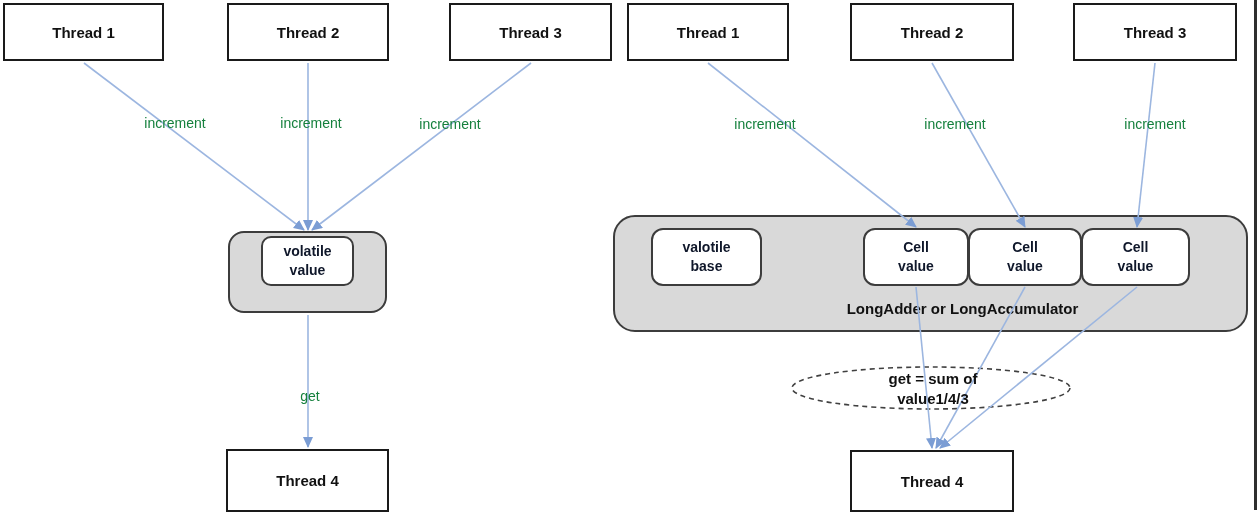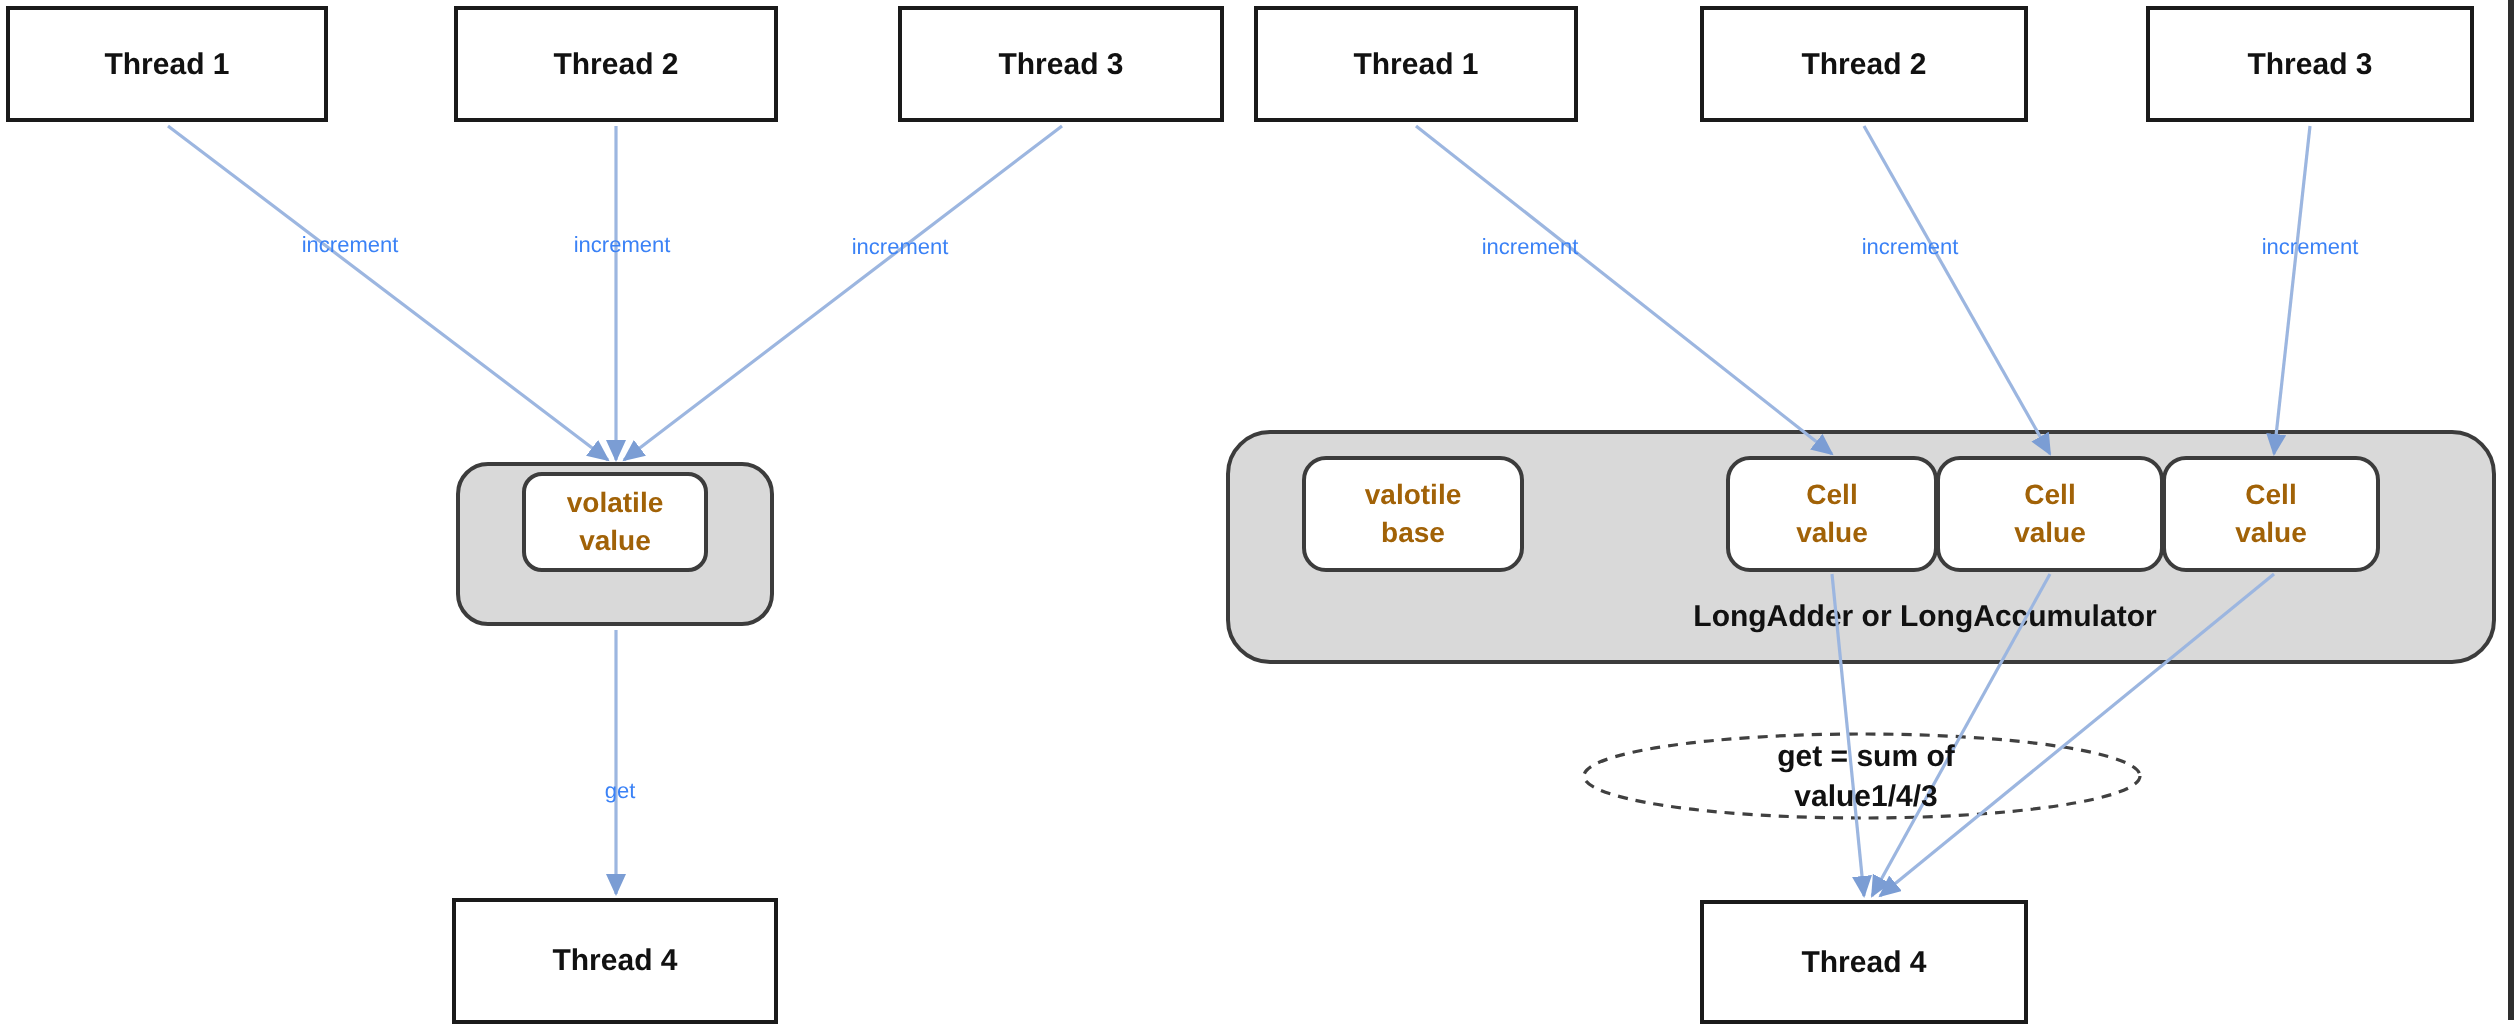"increment" .flow-label { color: #3b82f6 -> #15803d; font-size: 11px -> 14px }
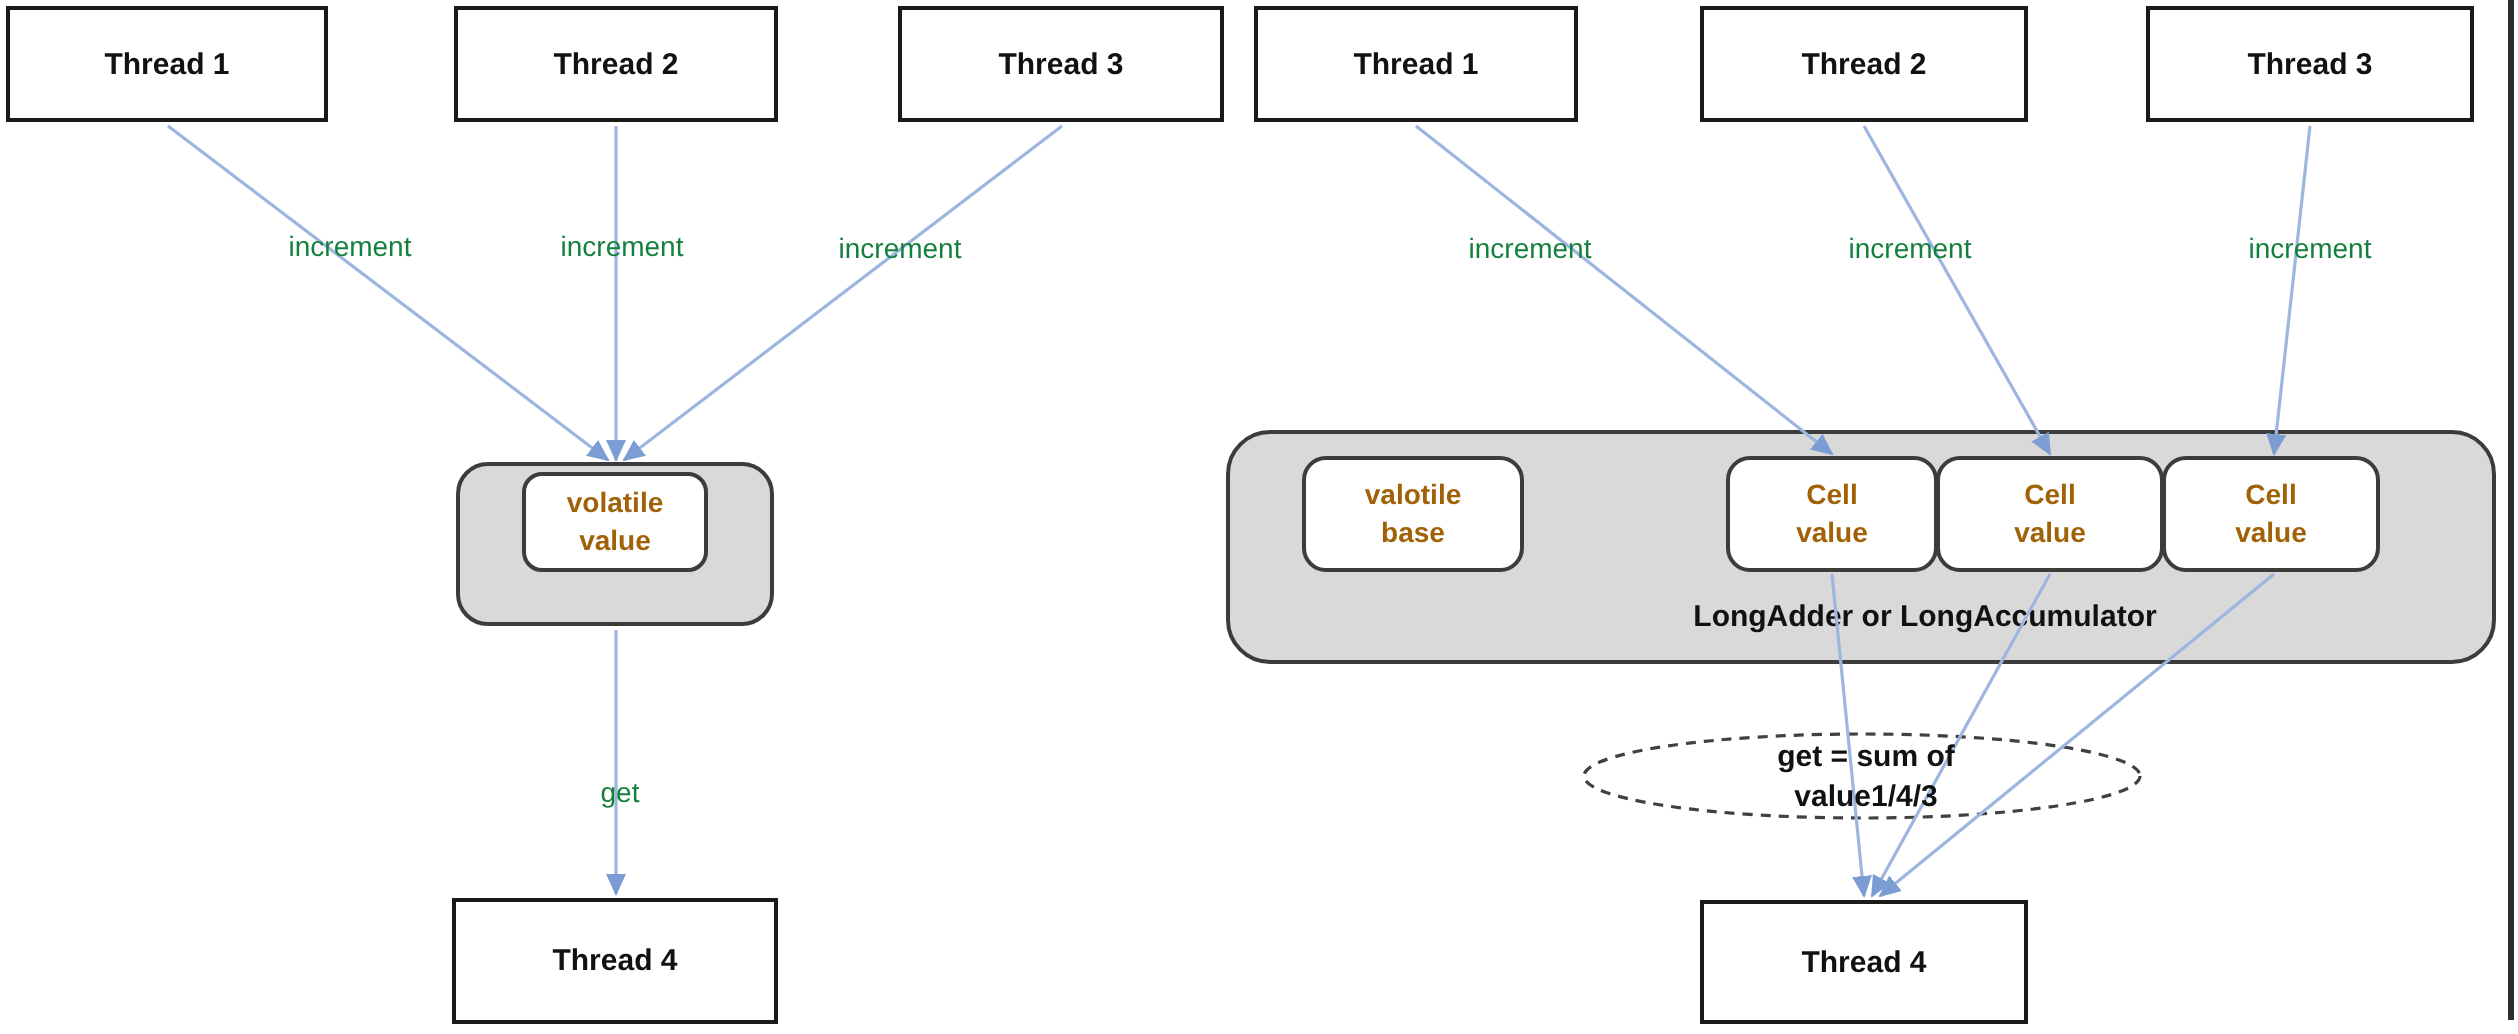"volatile" .white-pill { color: #a16207 -> #0f172a }
